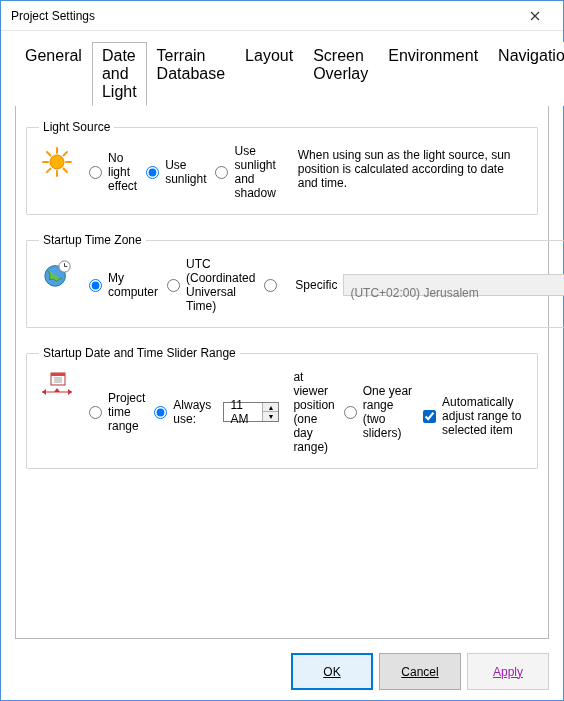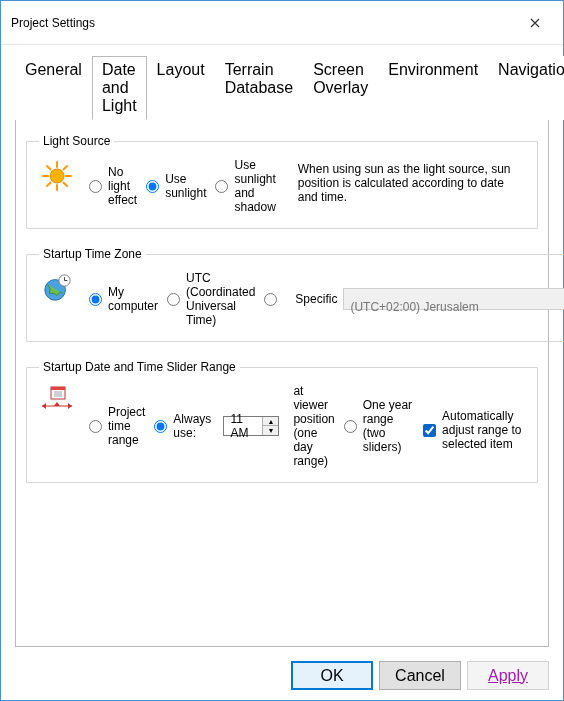"Project Settings" .titlebar { height: 44px -> 30px }
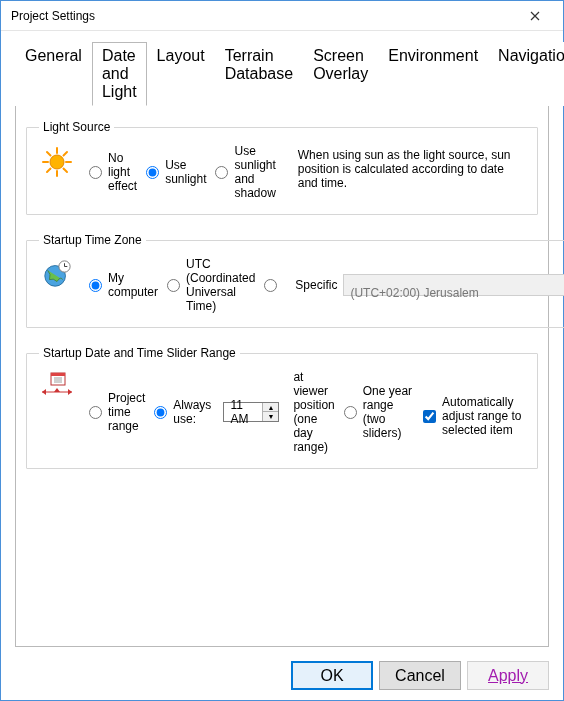"Layout" div.tab { order: before "Terrain Database" -> after "Terrain Database" }
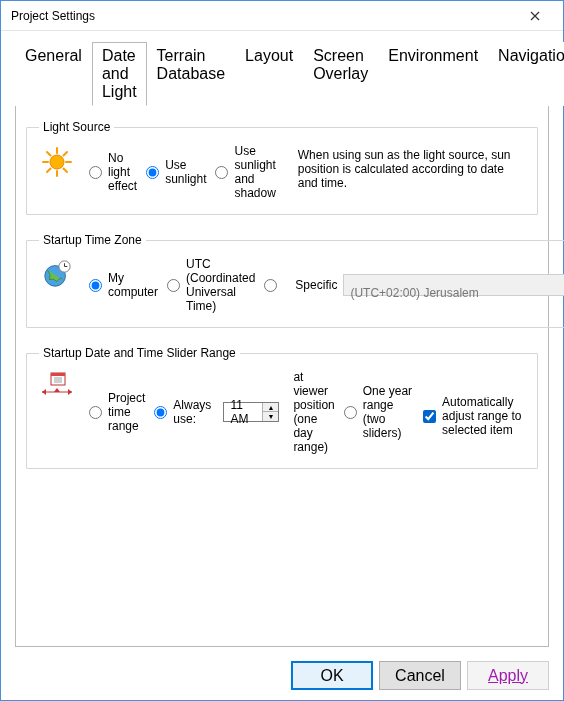"OK" .btn { font-size: 16px -> 12px; height: 29px -> 37px; text-decoration: none -> underline }
